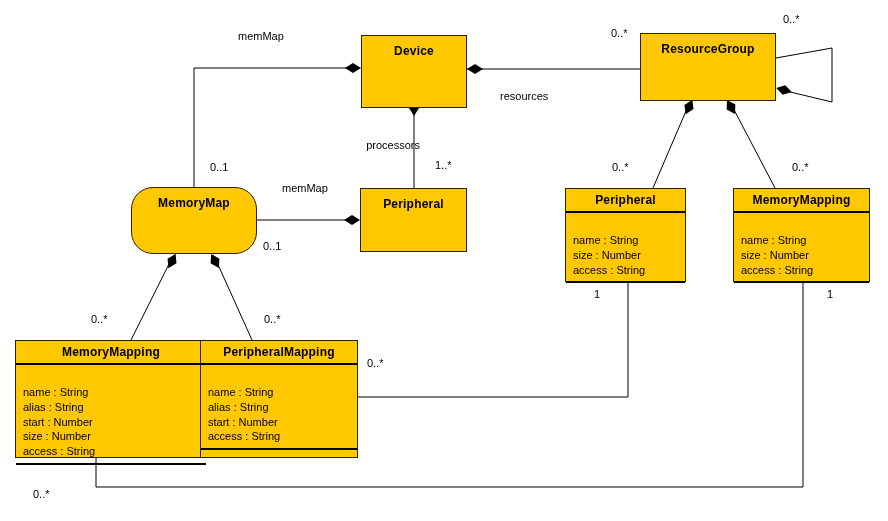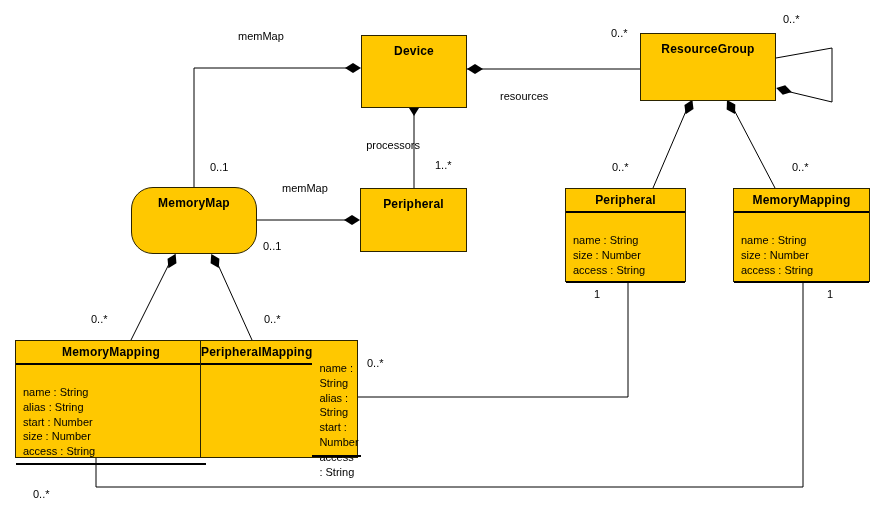"PeripheralMapping" div.cls { flex-direction: row -> column }
